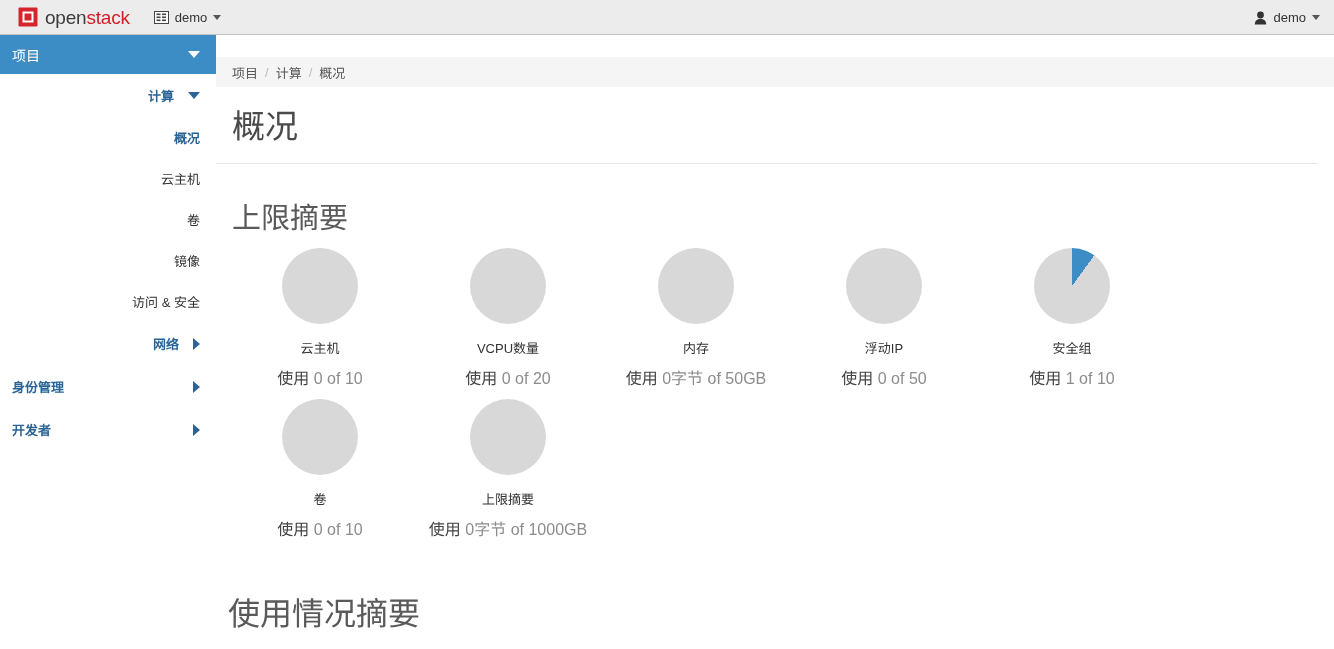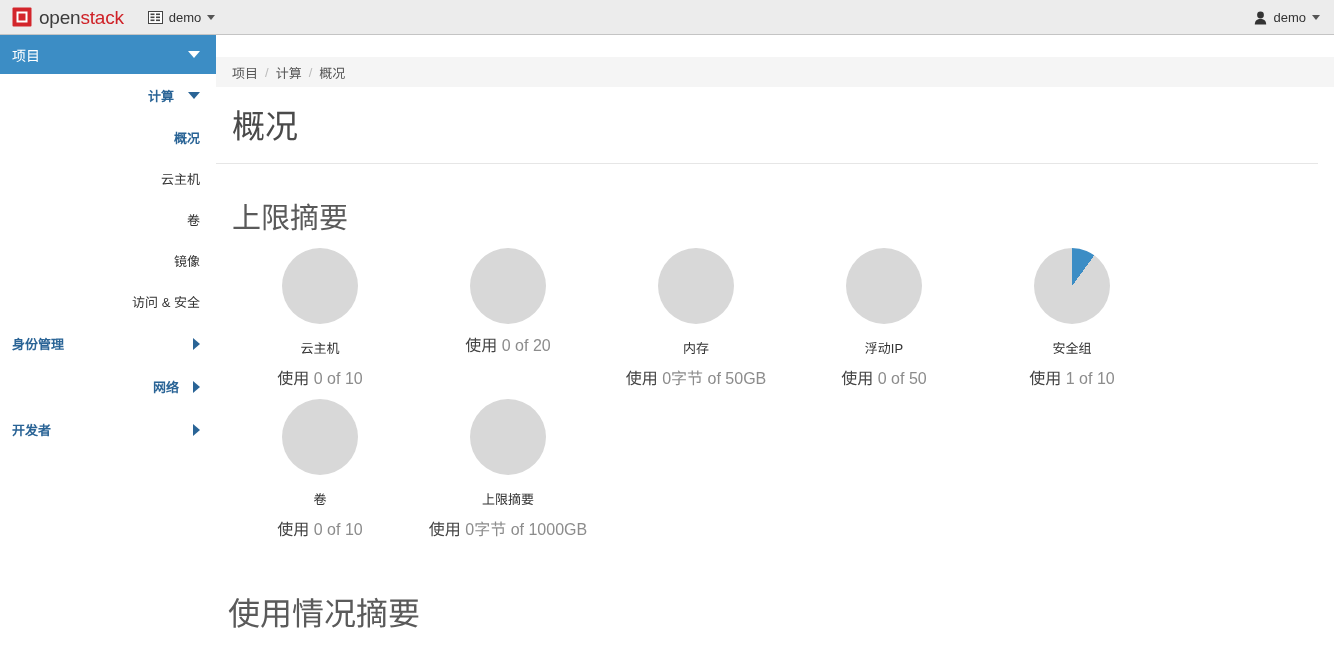"openstack" .brand { margin-left: 12px -> 18px }
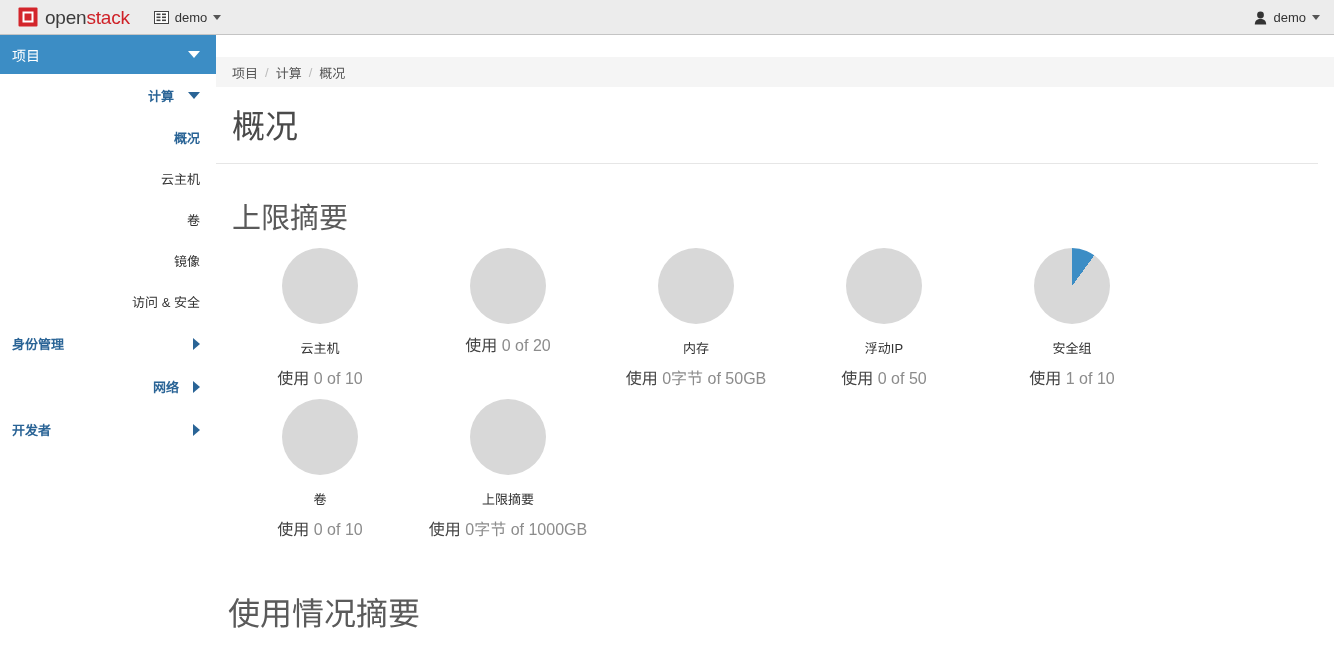"VCPU数量" div.quota-name { html: none -> <div>VCPU数量</div> }
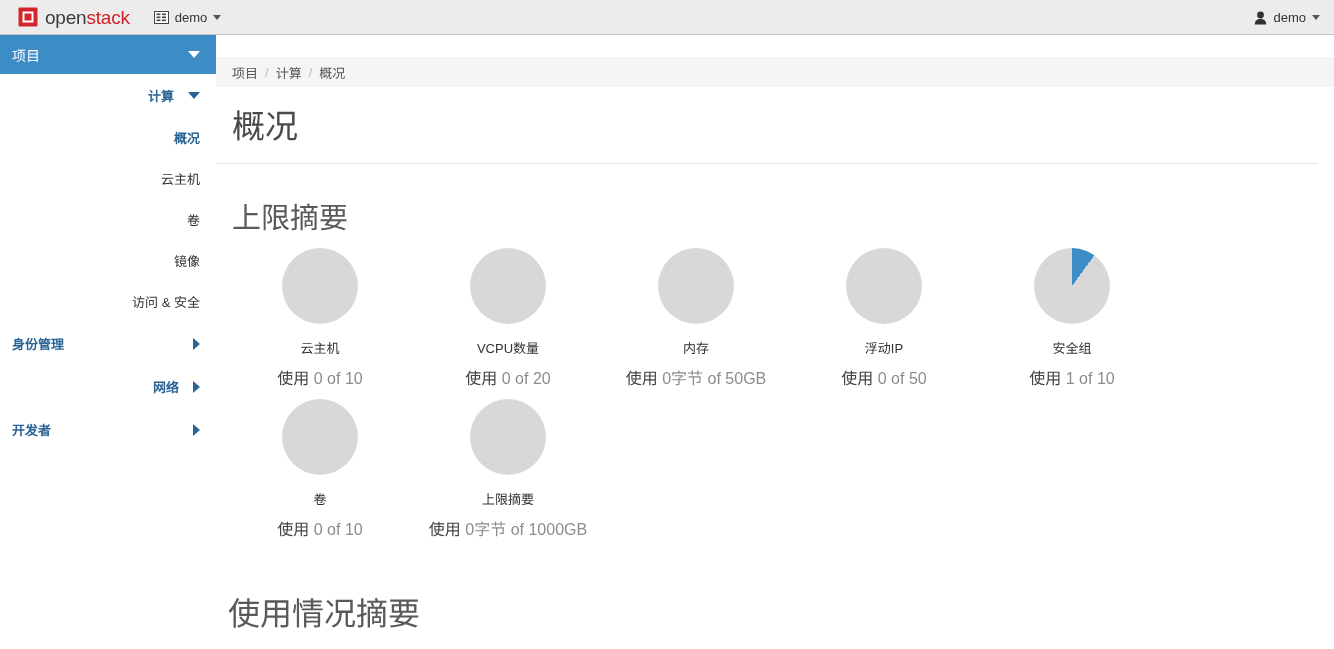"身份管理" div.nav-group { order: before "网络" -> after "网络" }
